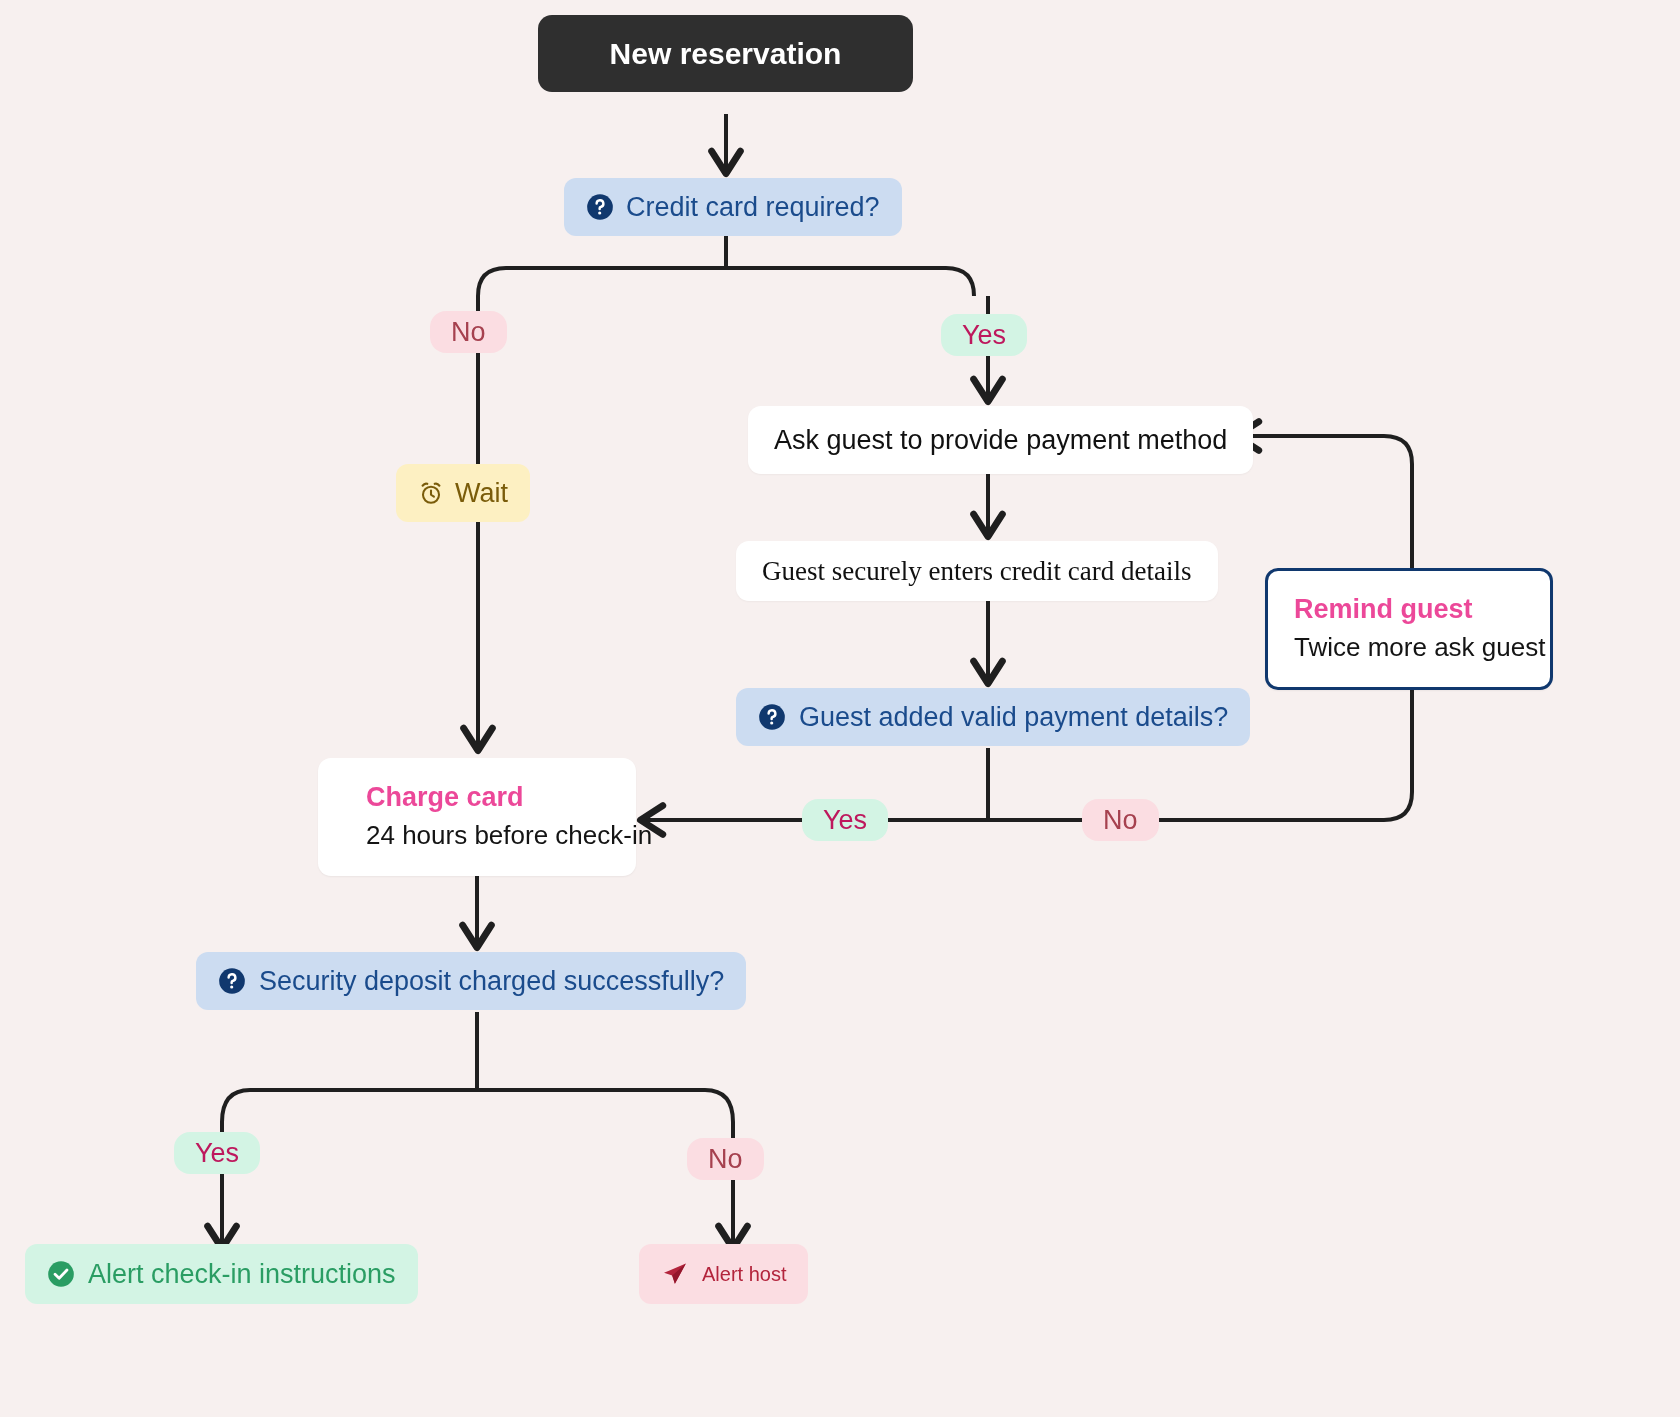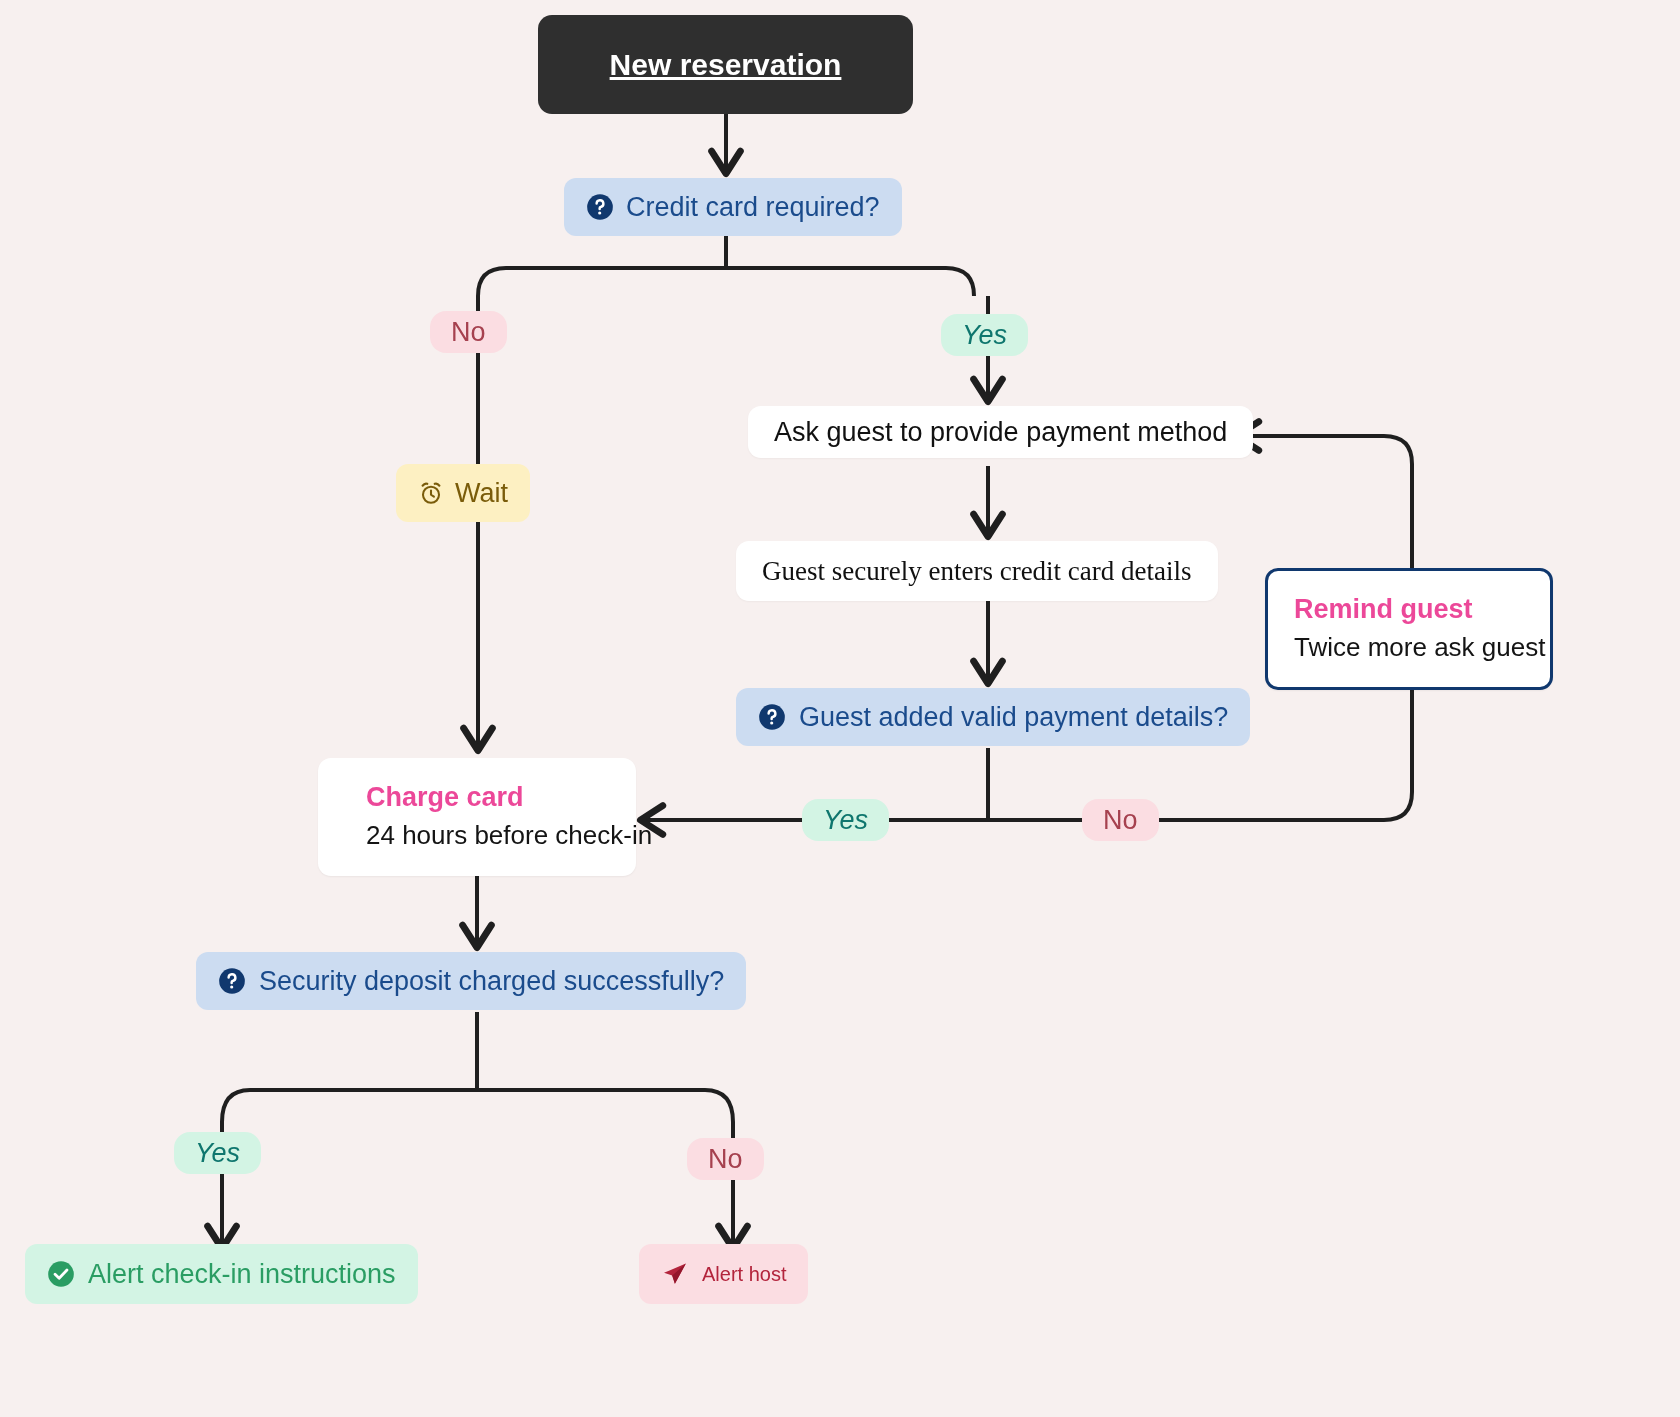"New reservation" div.node { height: 99px -> 77px; text-decoration: underline -> none }
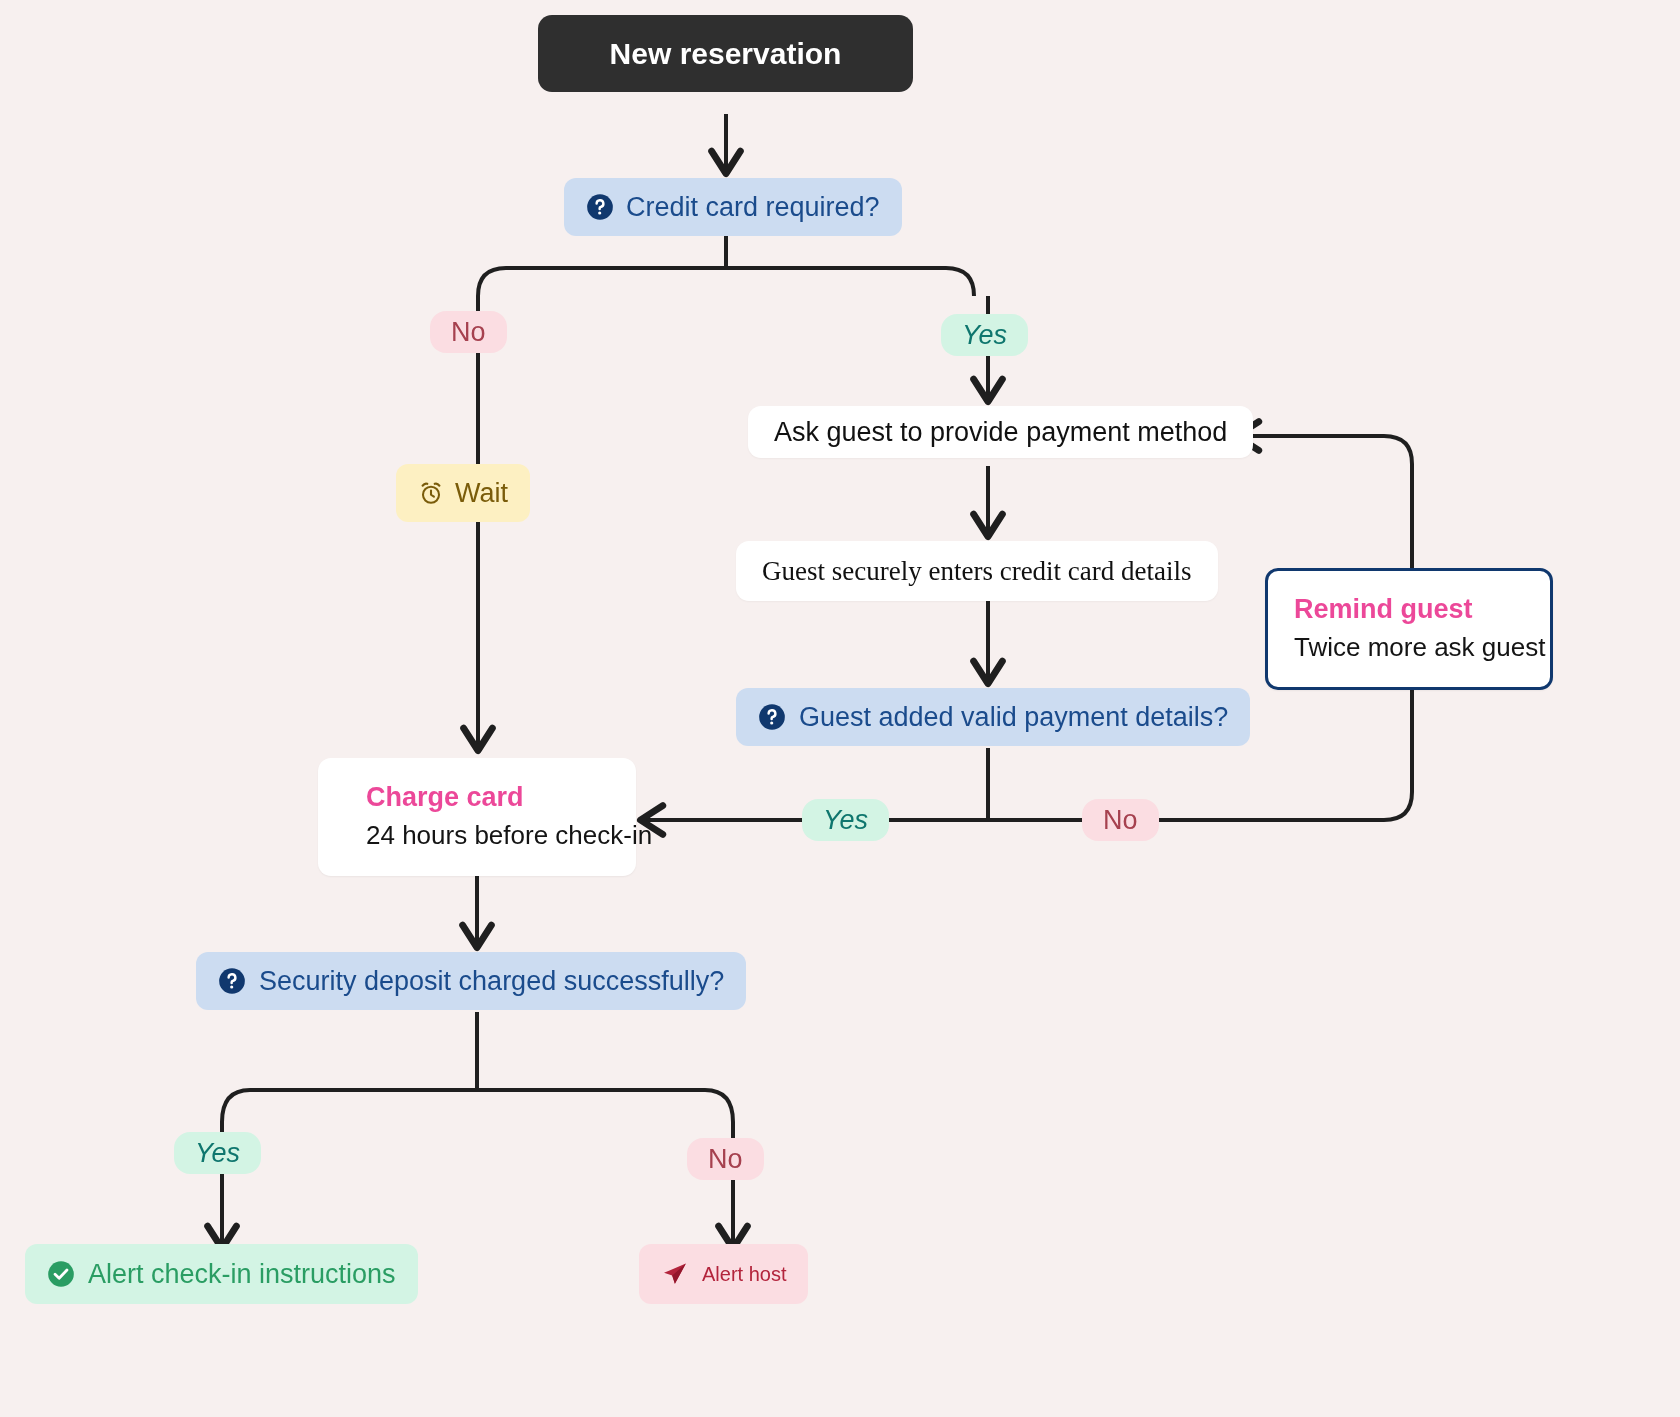"Yes" .pill-yes { color: #0f766e -> #be185d; font-style: italic -> none }
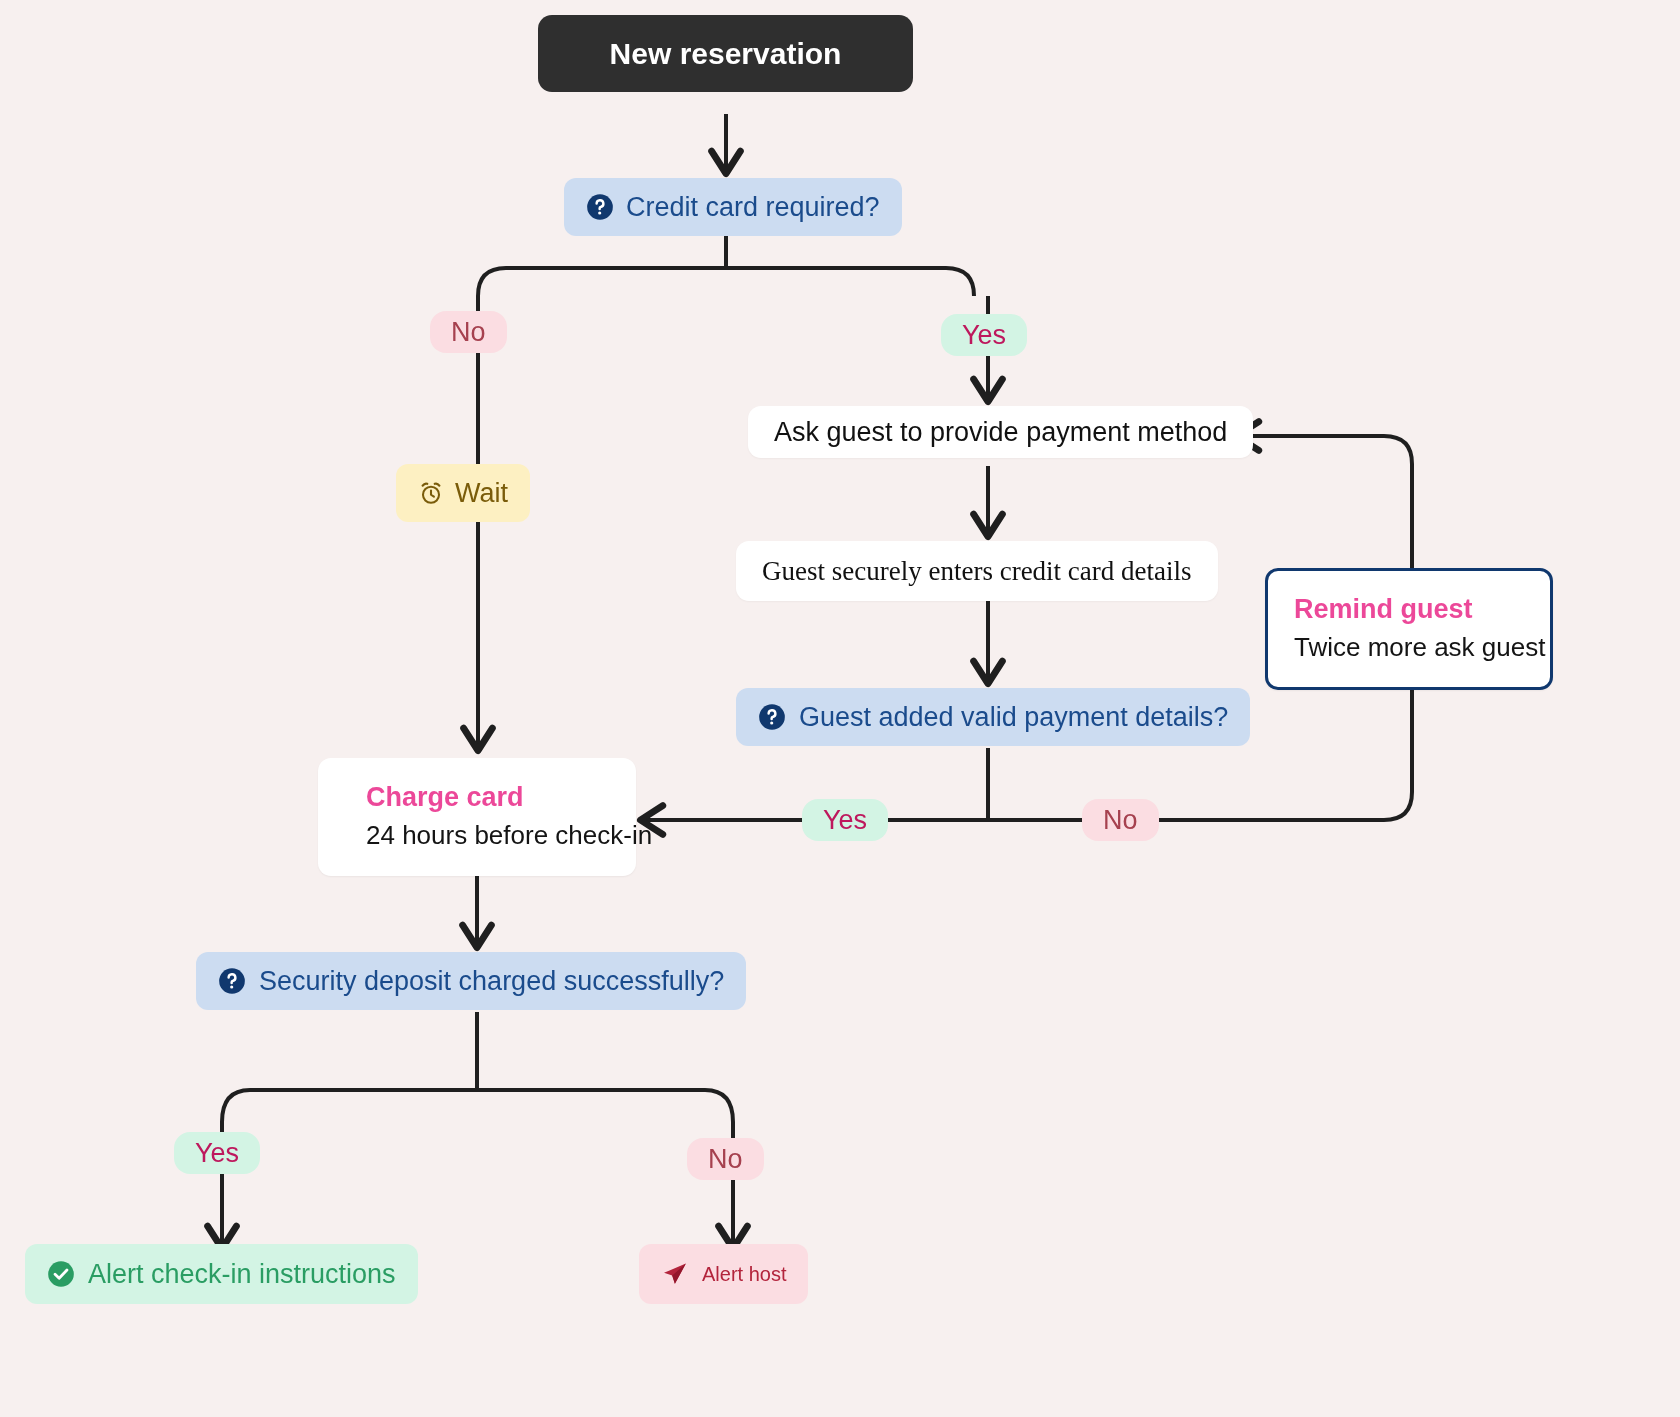"Ask guest to provide payment" div.node { height: 52px -> 68px }
